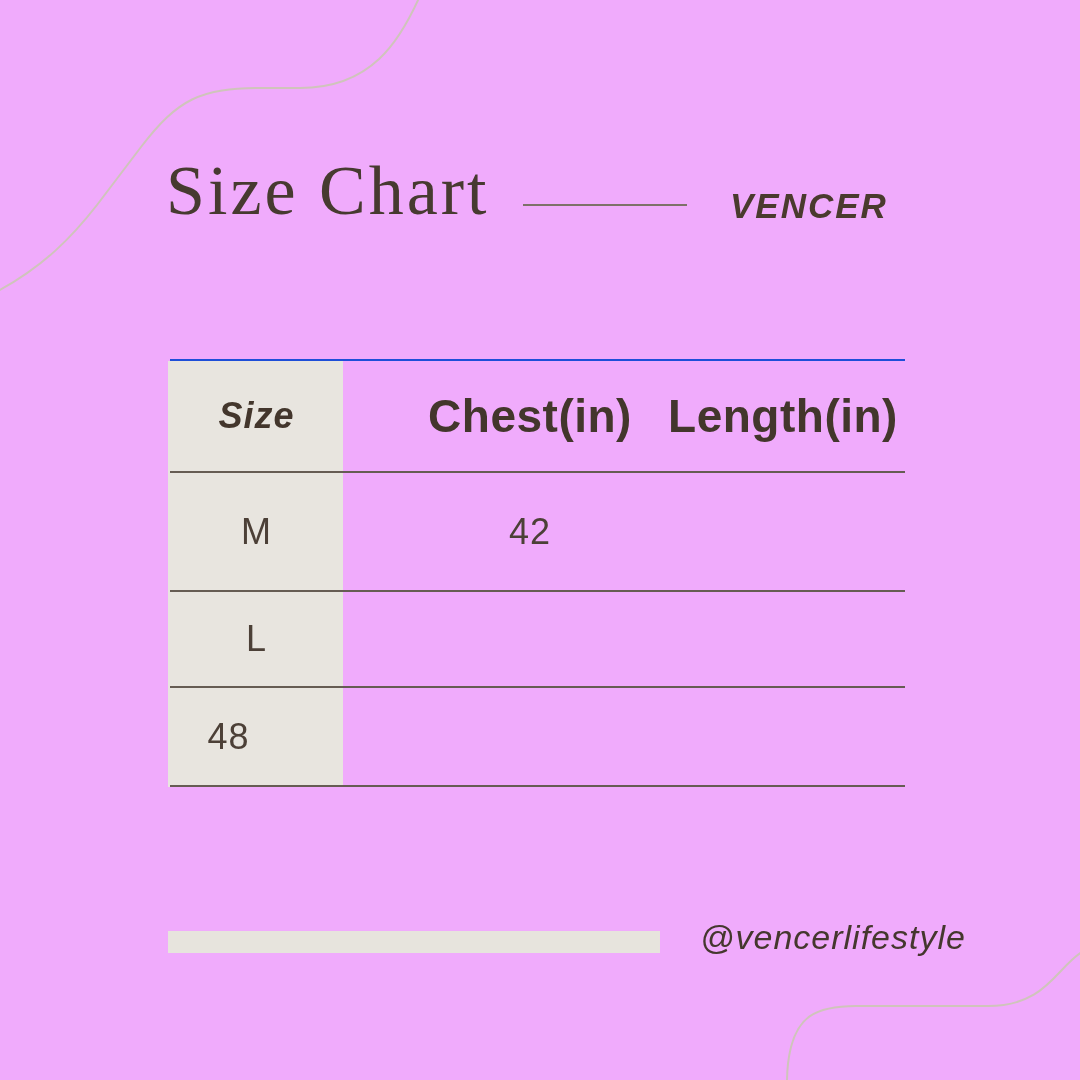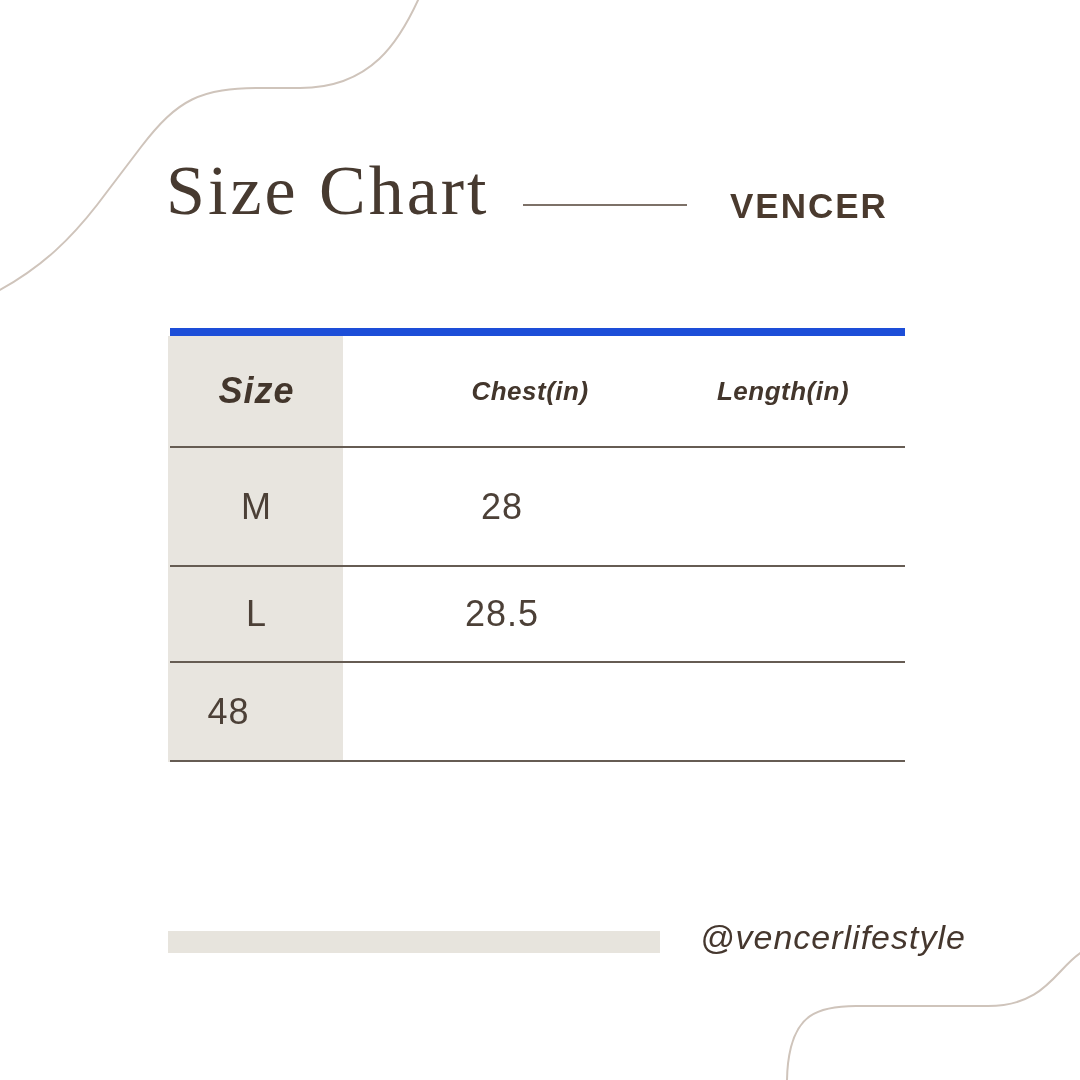"Size Chart" .canvas { background: #ffffff -> #f0abfc }
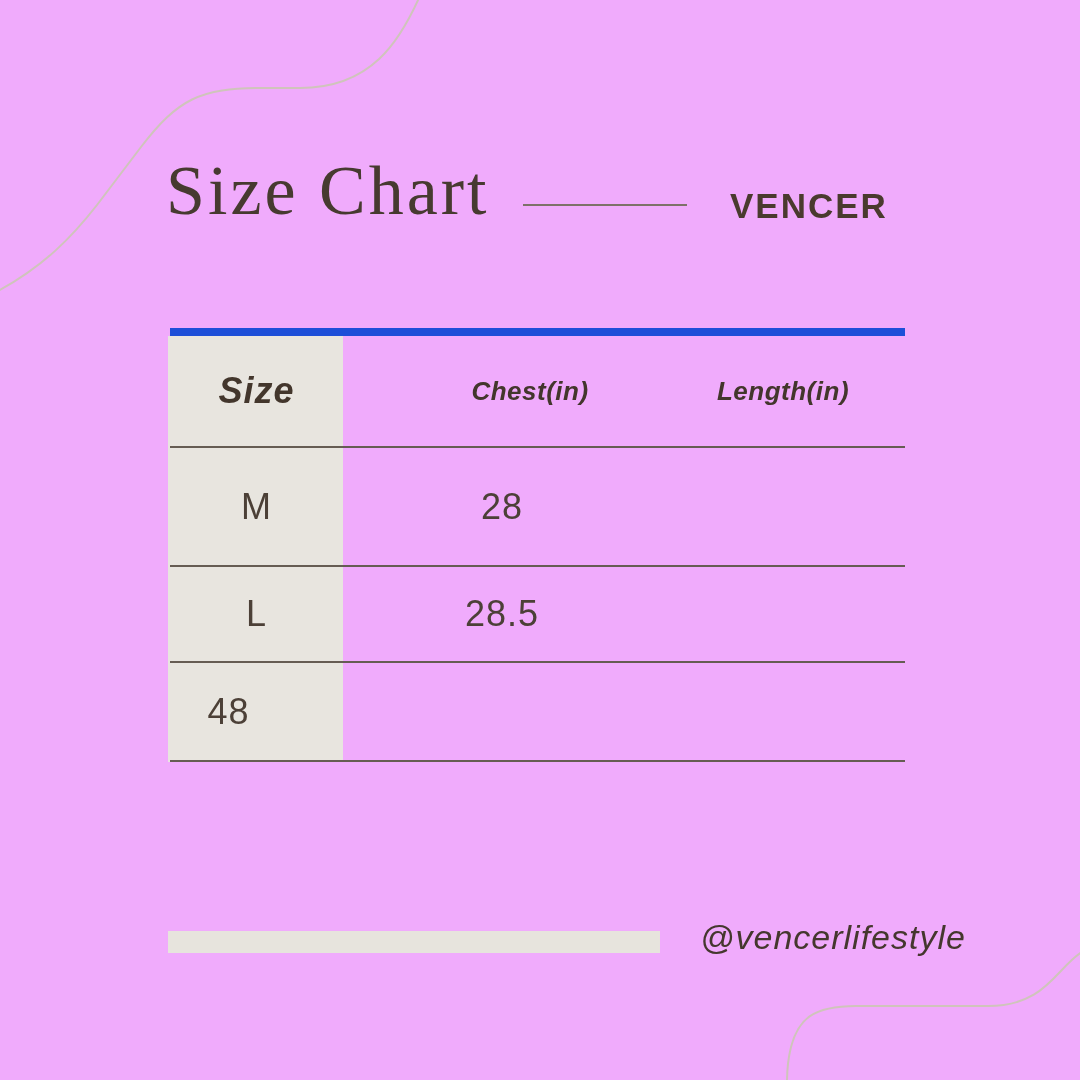"VENCER" .brand { font-style: none -> italic }
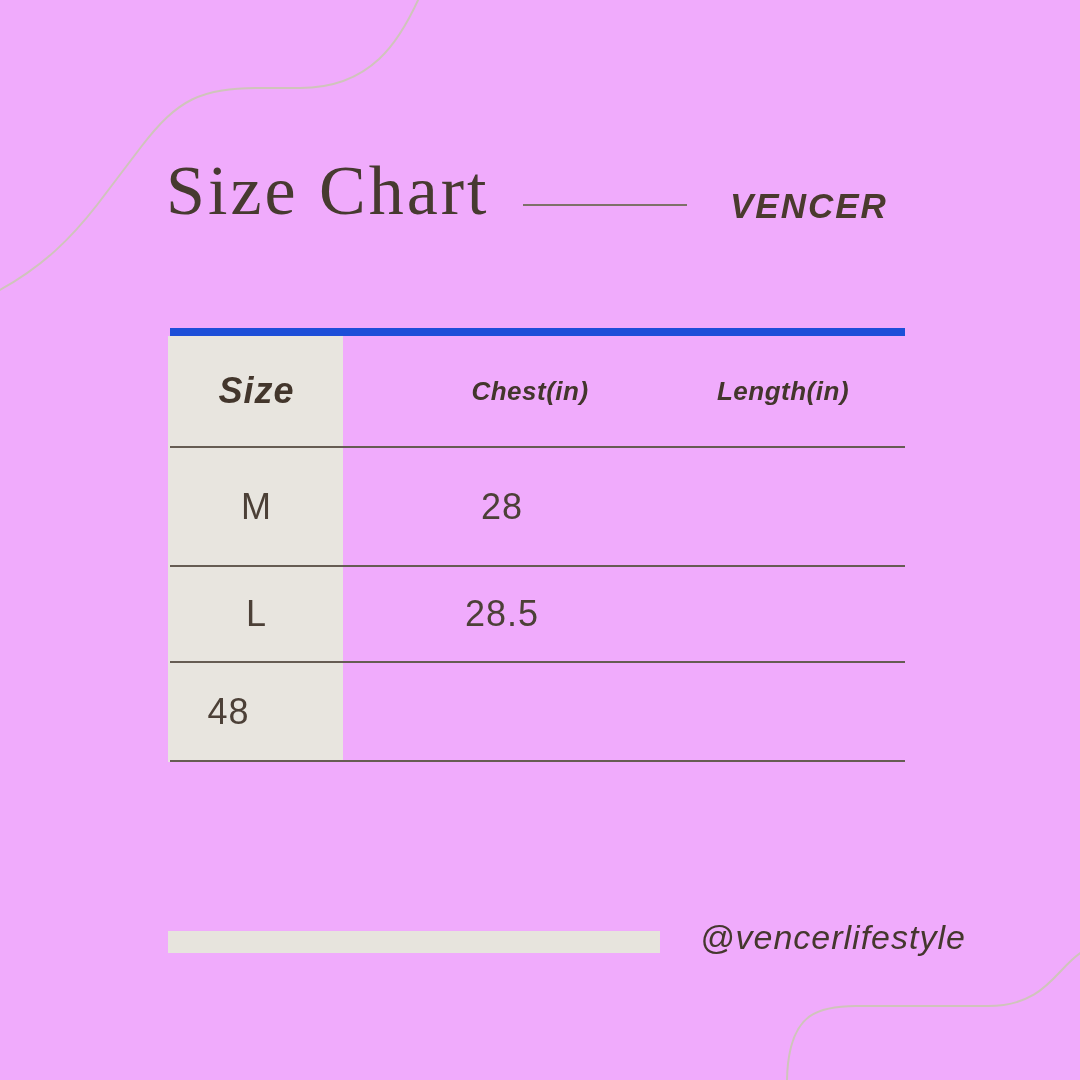"Size" .size-table { border-top: 8px solid #1d4ed8 -> 2px solid #1d4ed8; top: 328px -> 359px }
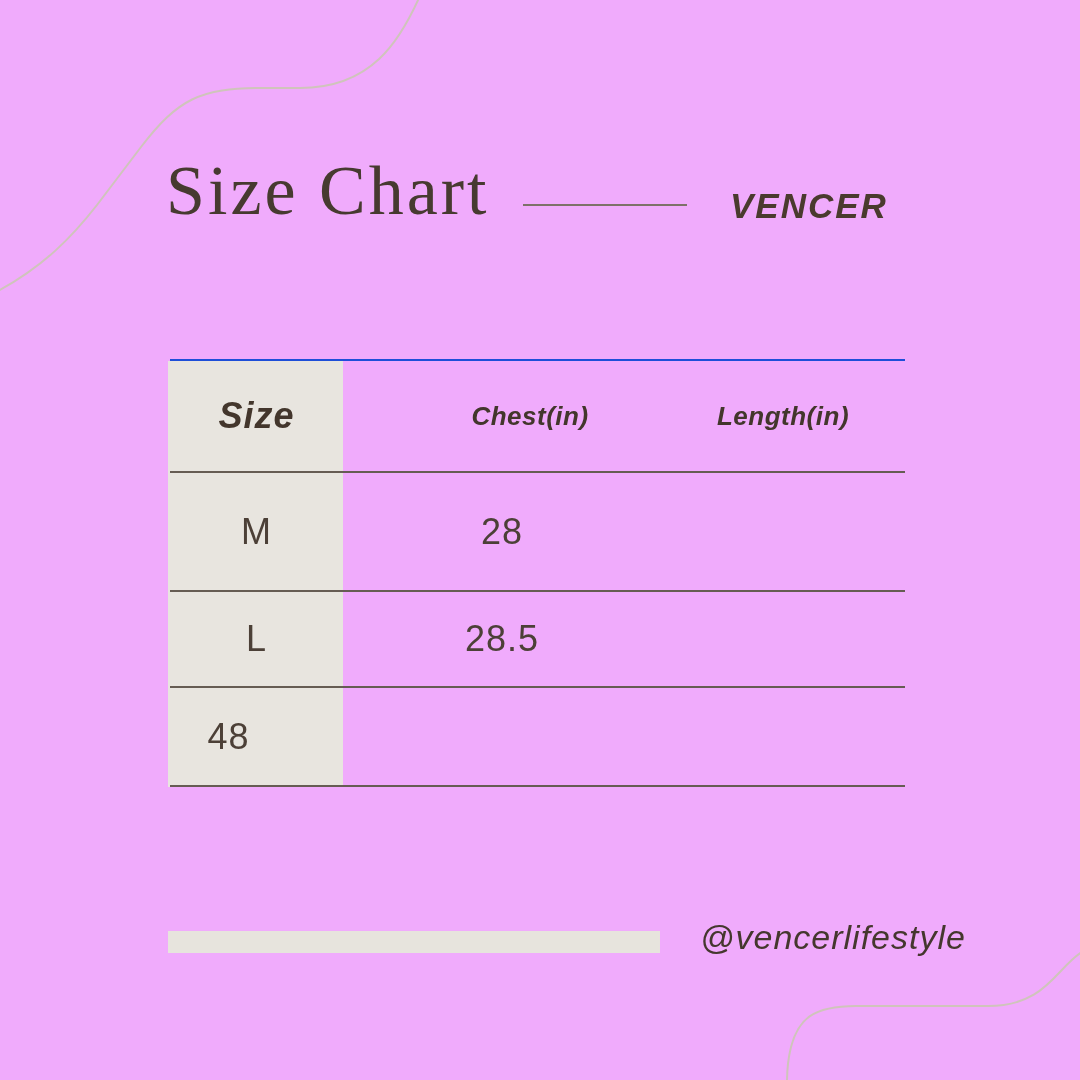"Chest(in)" .cell.th { font-size: 26px -> 46px; font-style: italic -> none }
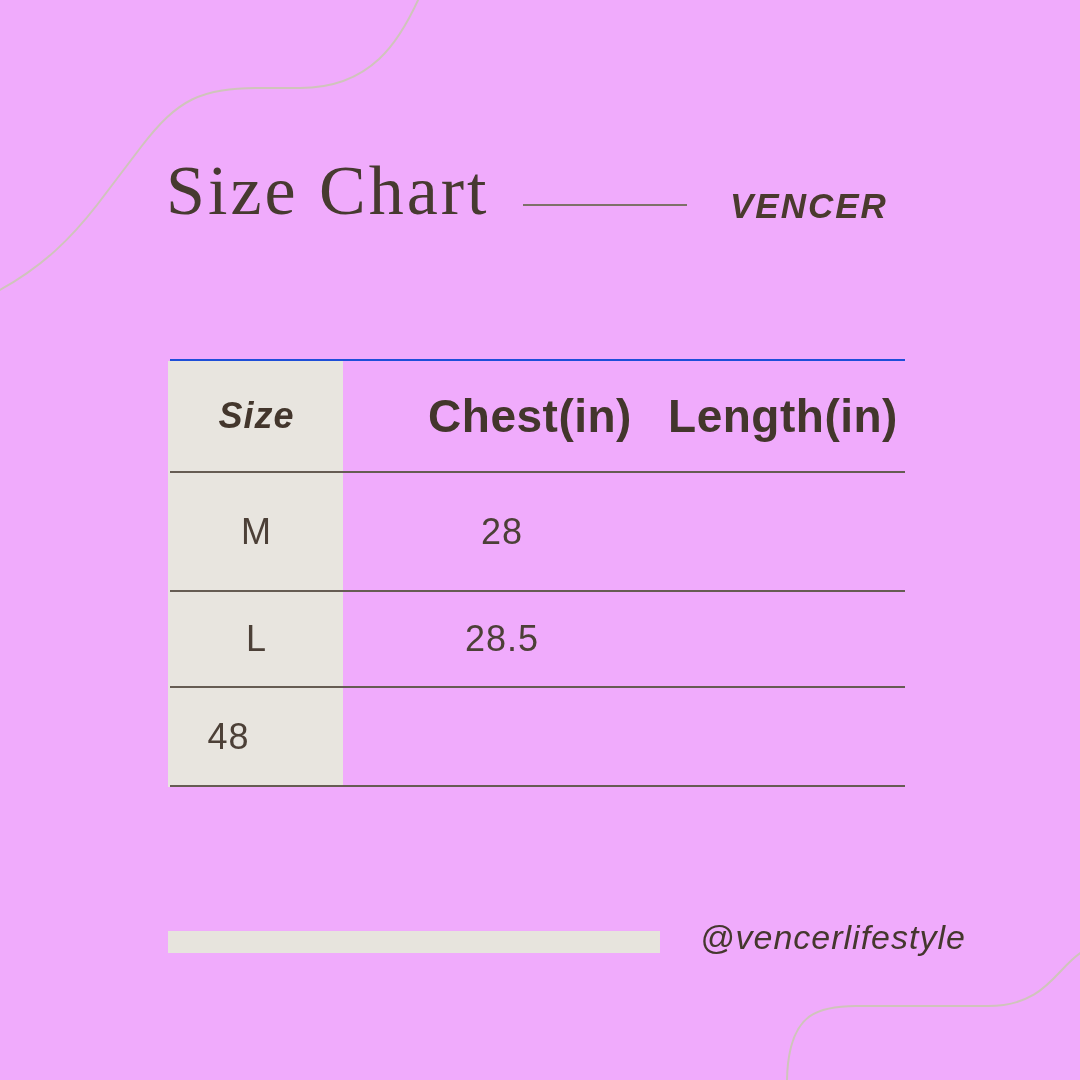"42" div.cell { html: none -> <div>42</div> }
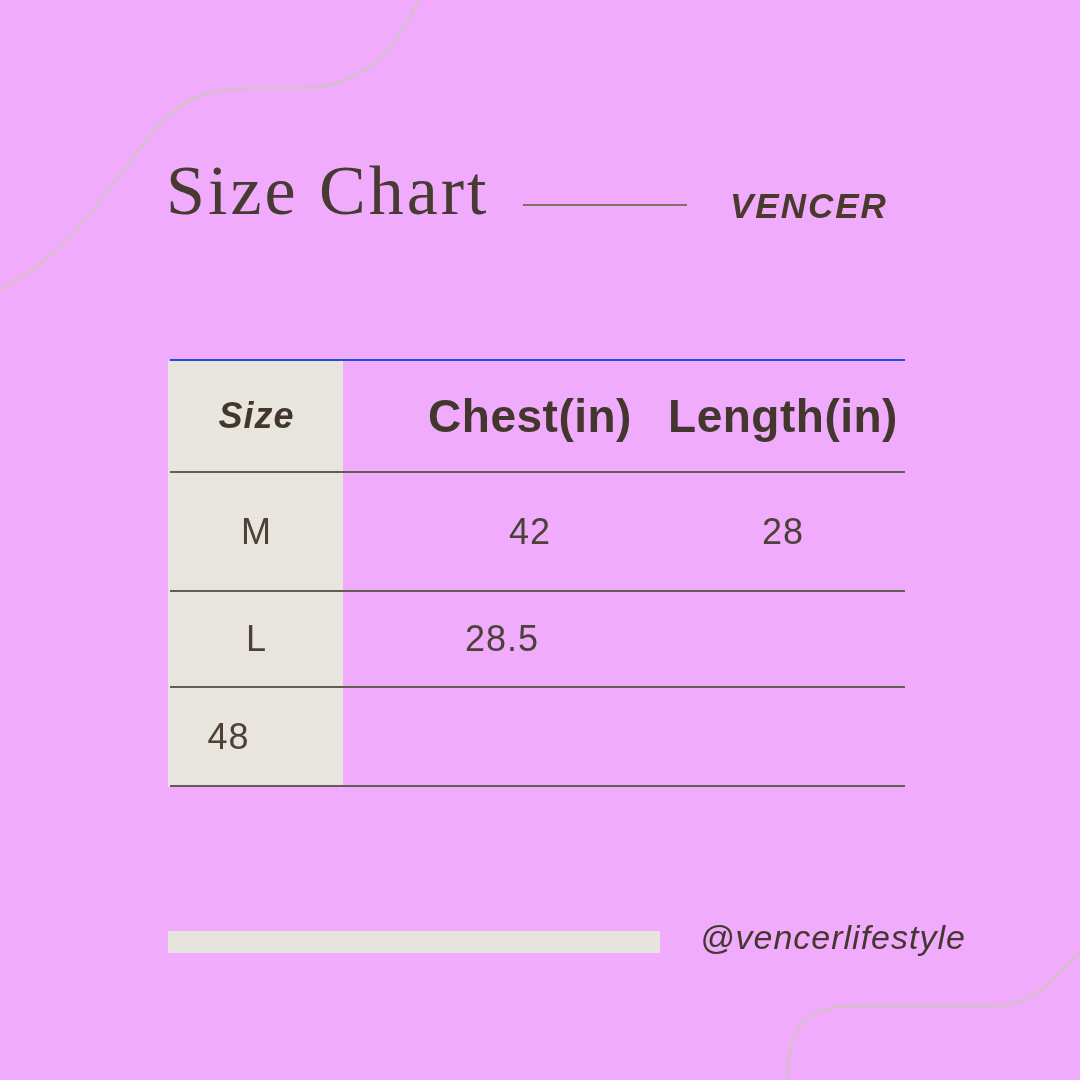"28" div.cell { html: <div>28</div> -> none }
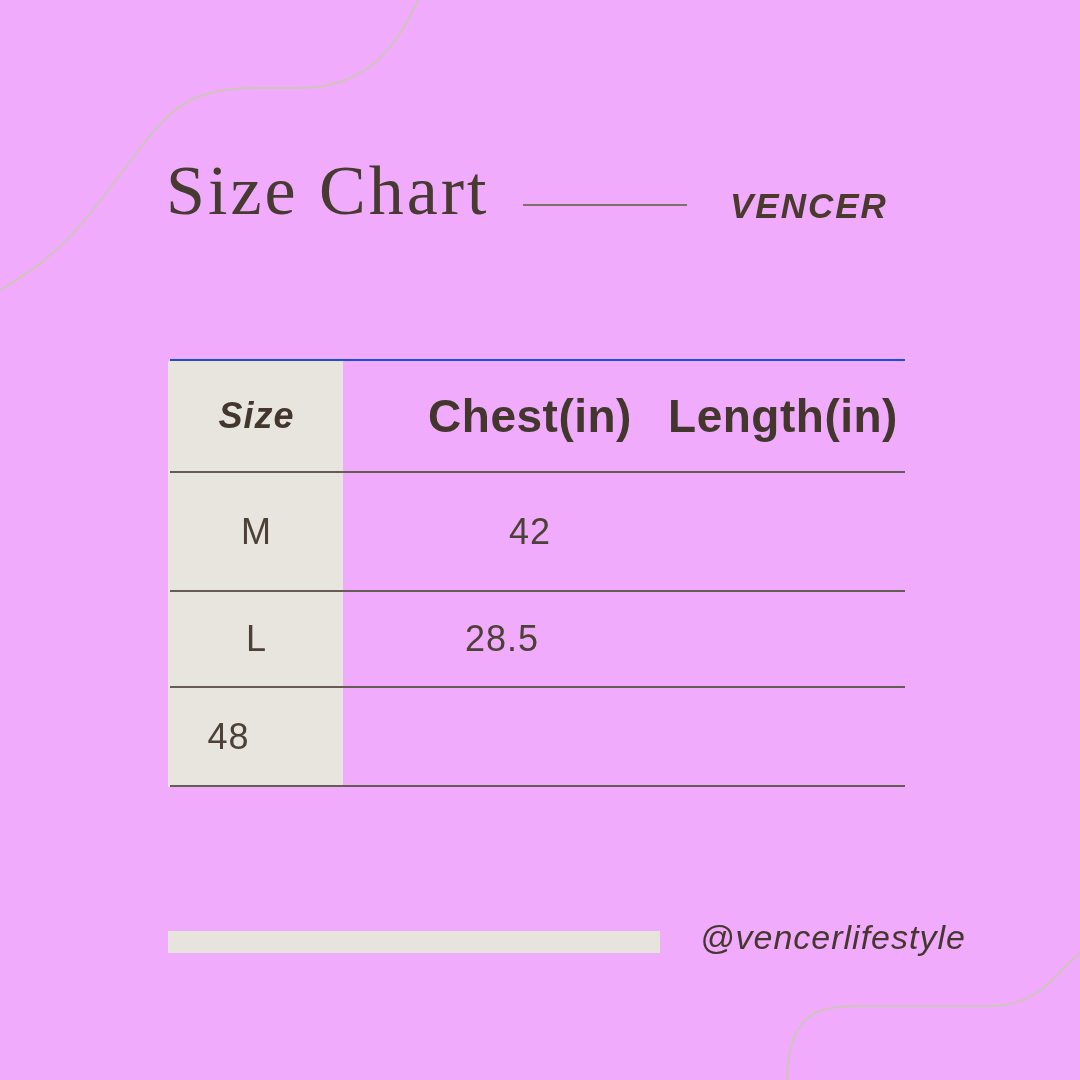"28.5" div.cell { html: <div>28.5</div> -> none }
